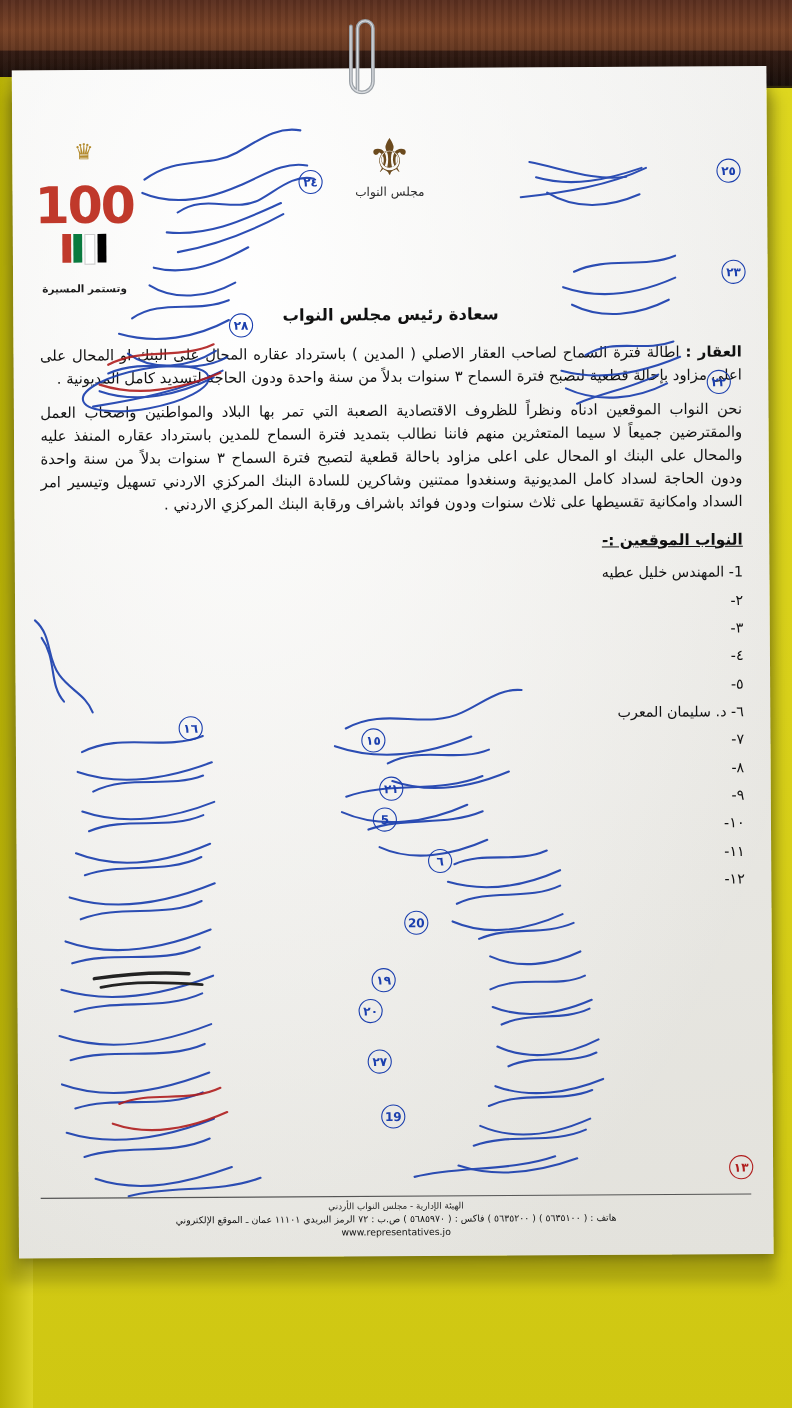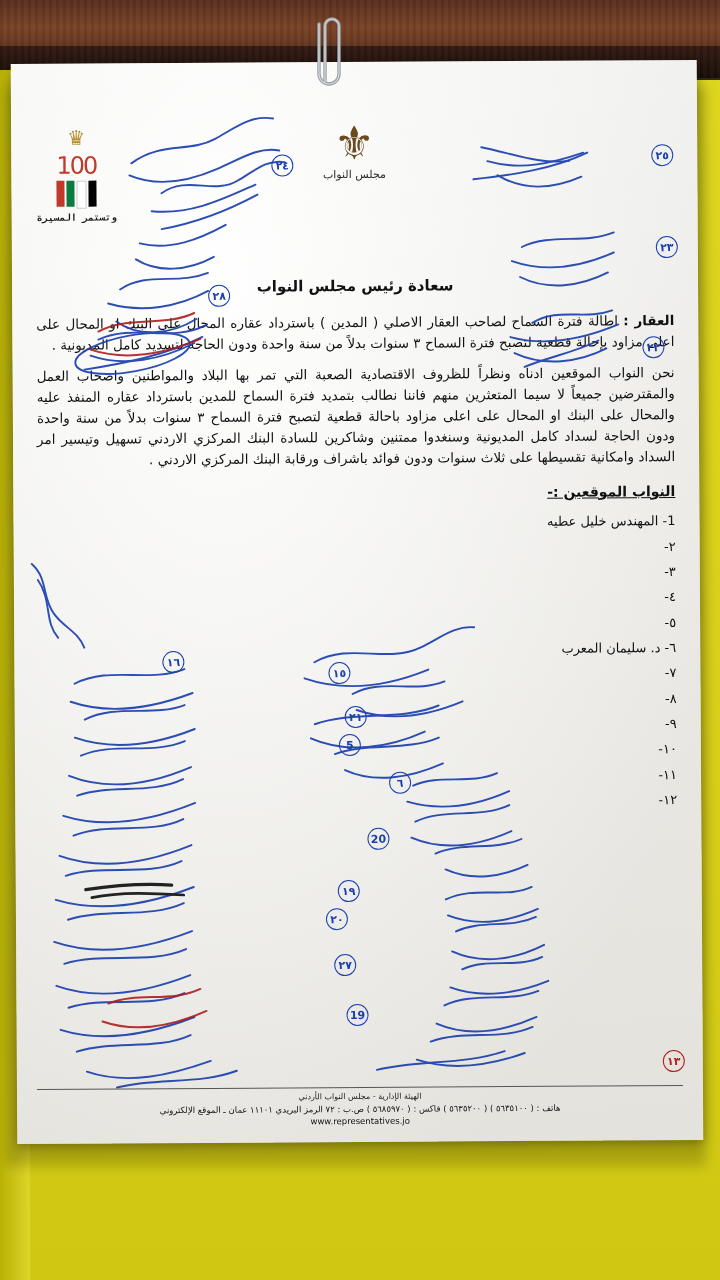"100" .hundred { font-size: 24px -> 46px; font-weight: normal -> bold; margin-top: 6px -> 16px }
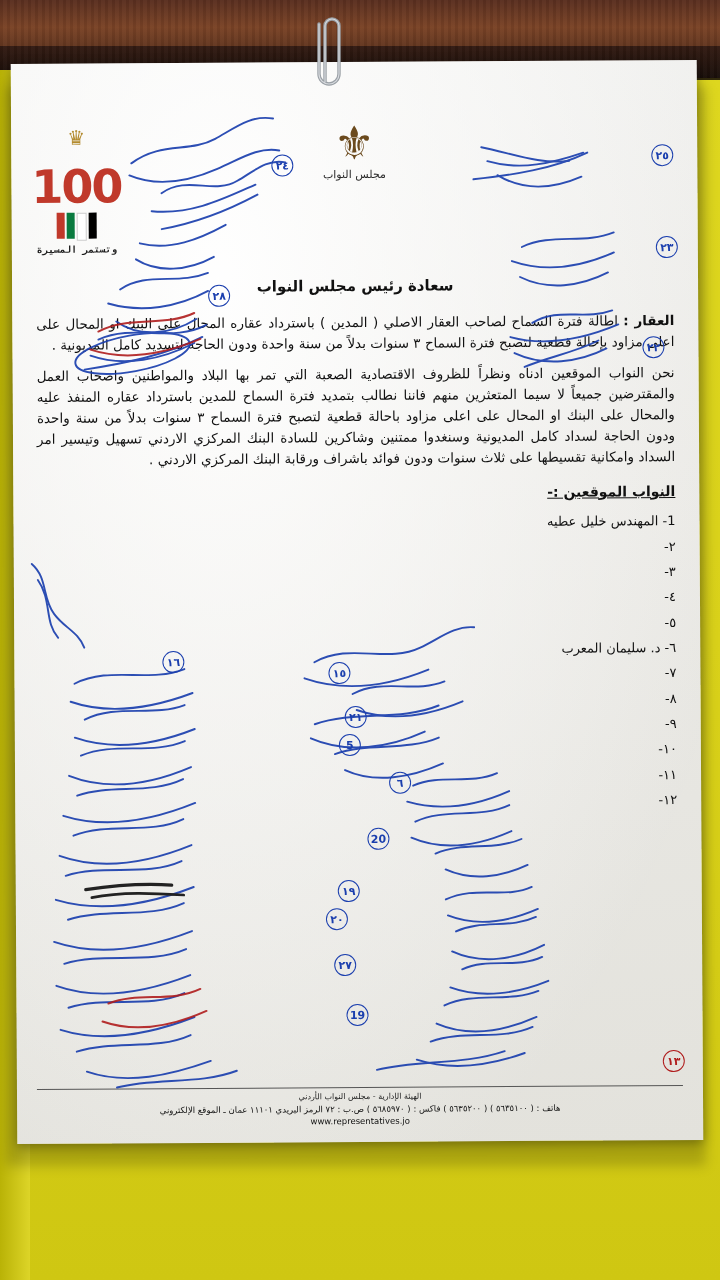"وتستمر المسيرة" .logo-left-text { font-family: Liberation Mono, monospace -> none; margin-top: 3px -> 17px }
